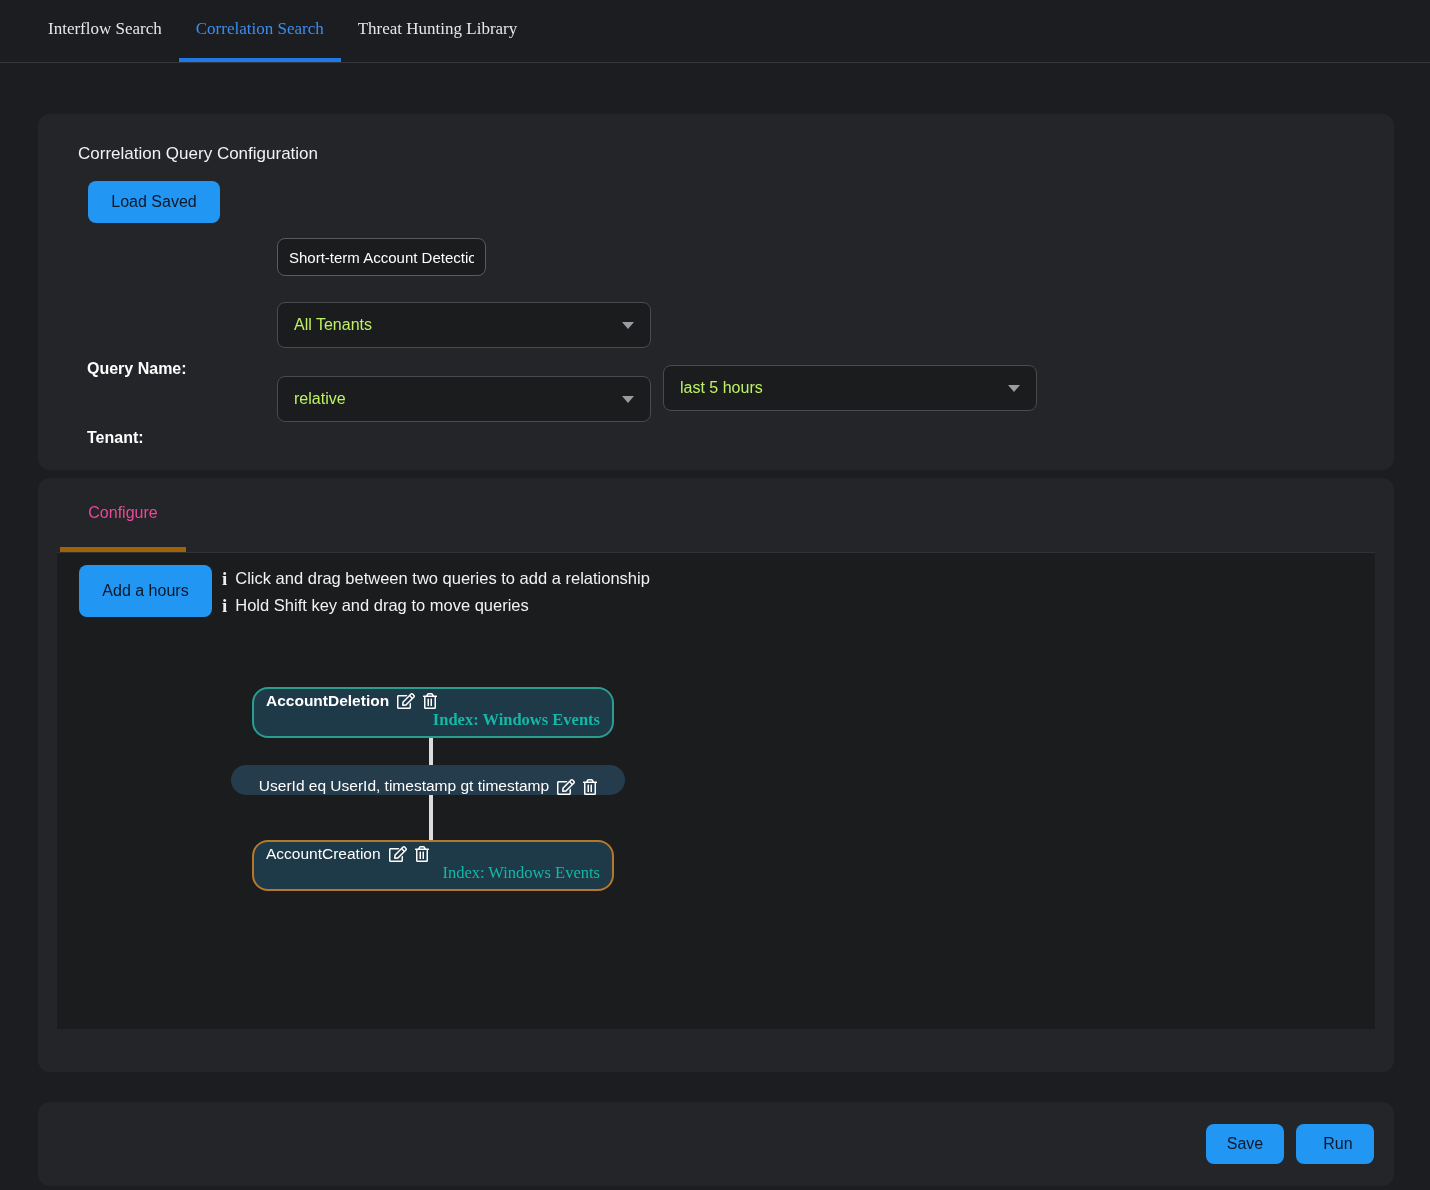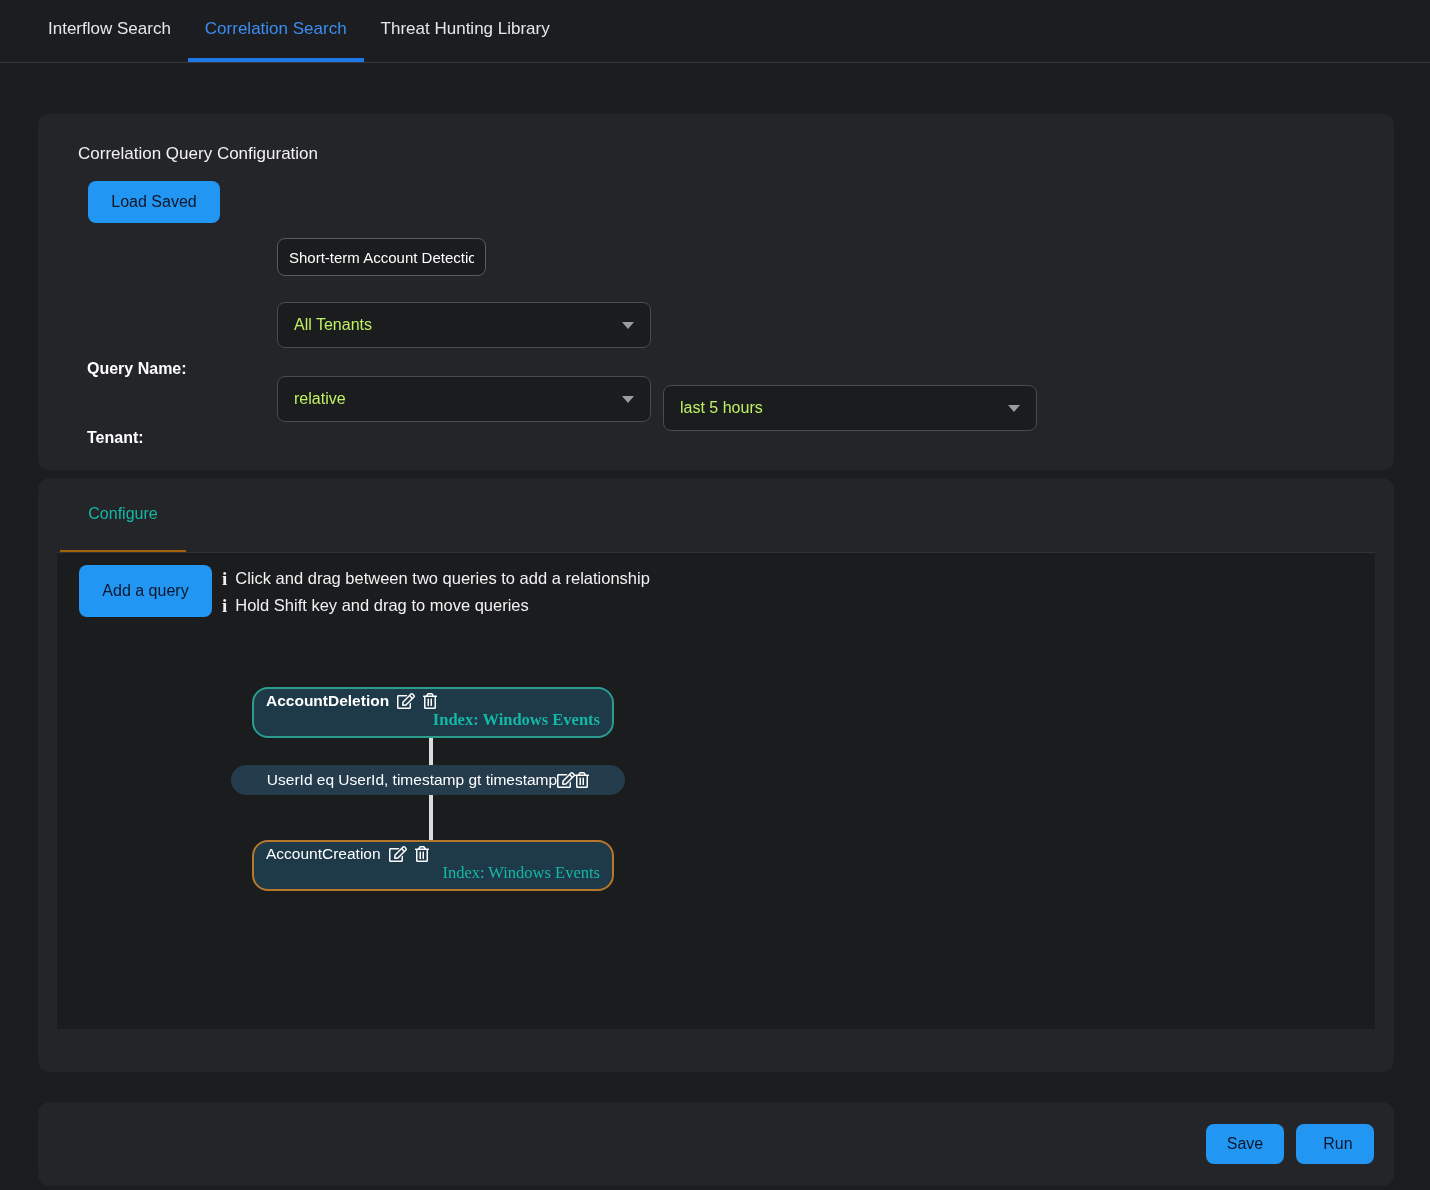"Interflow Search" .tabbar { font-family: none -> Liberation Serif, serif }
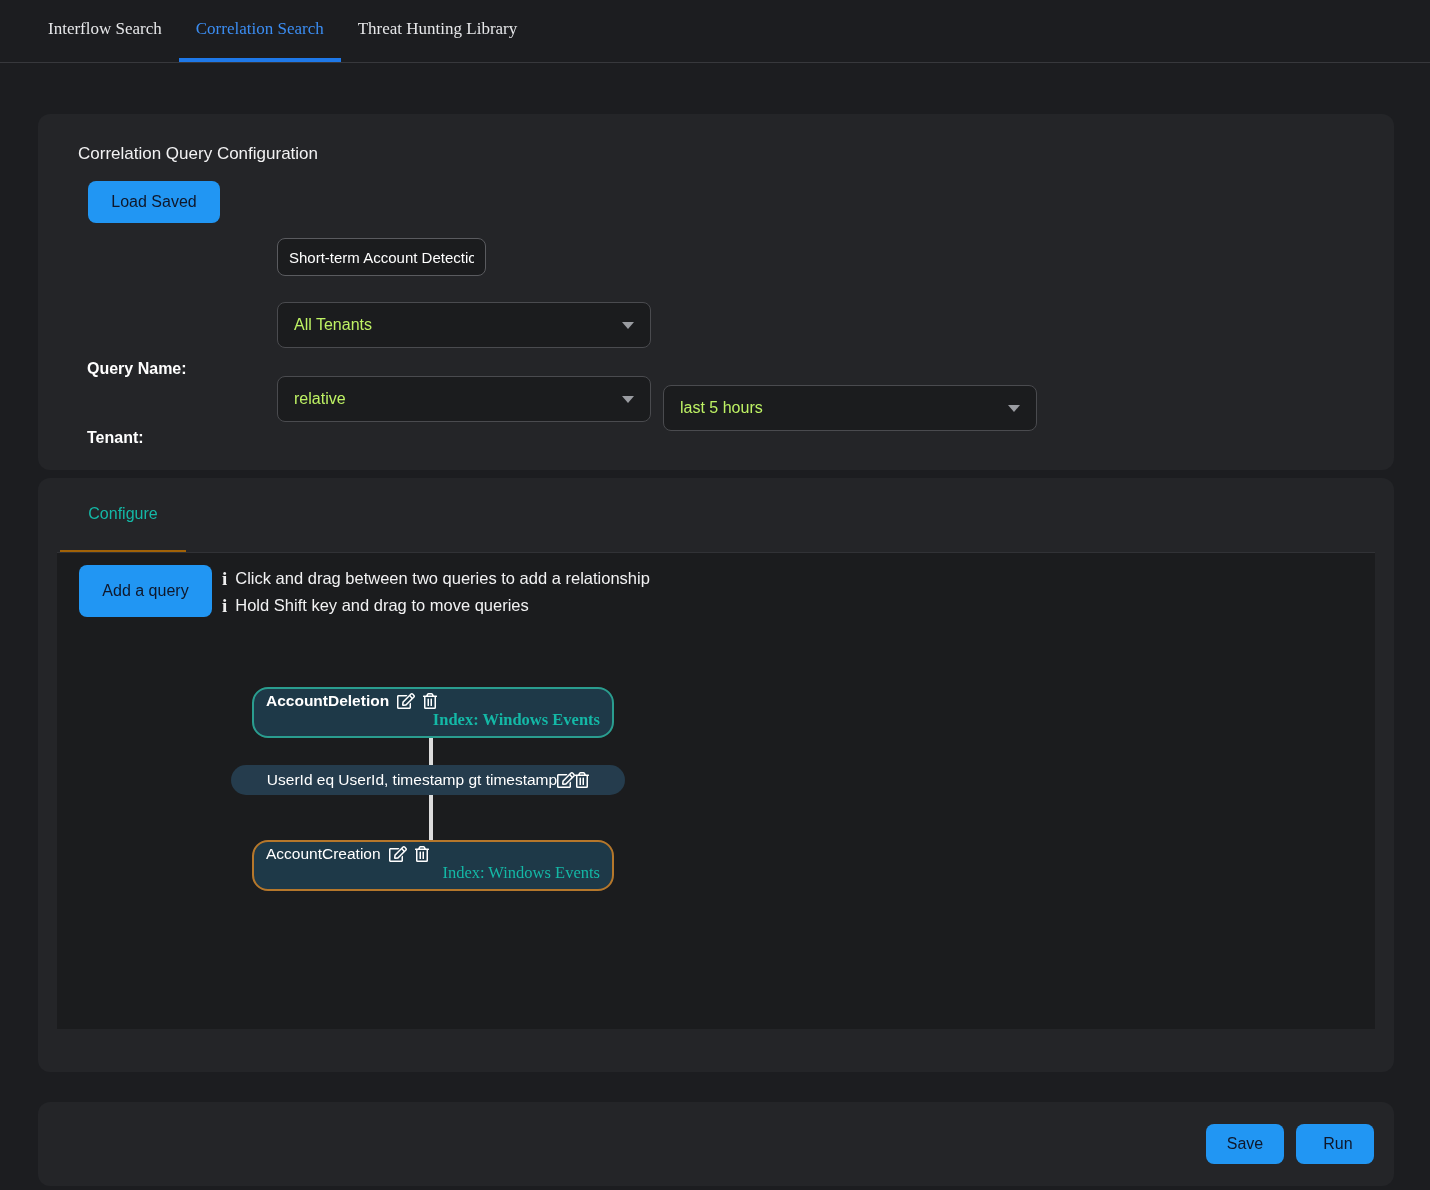"last 5 hours" .sel-trval { top: 271px -> 251px }
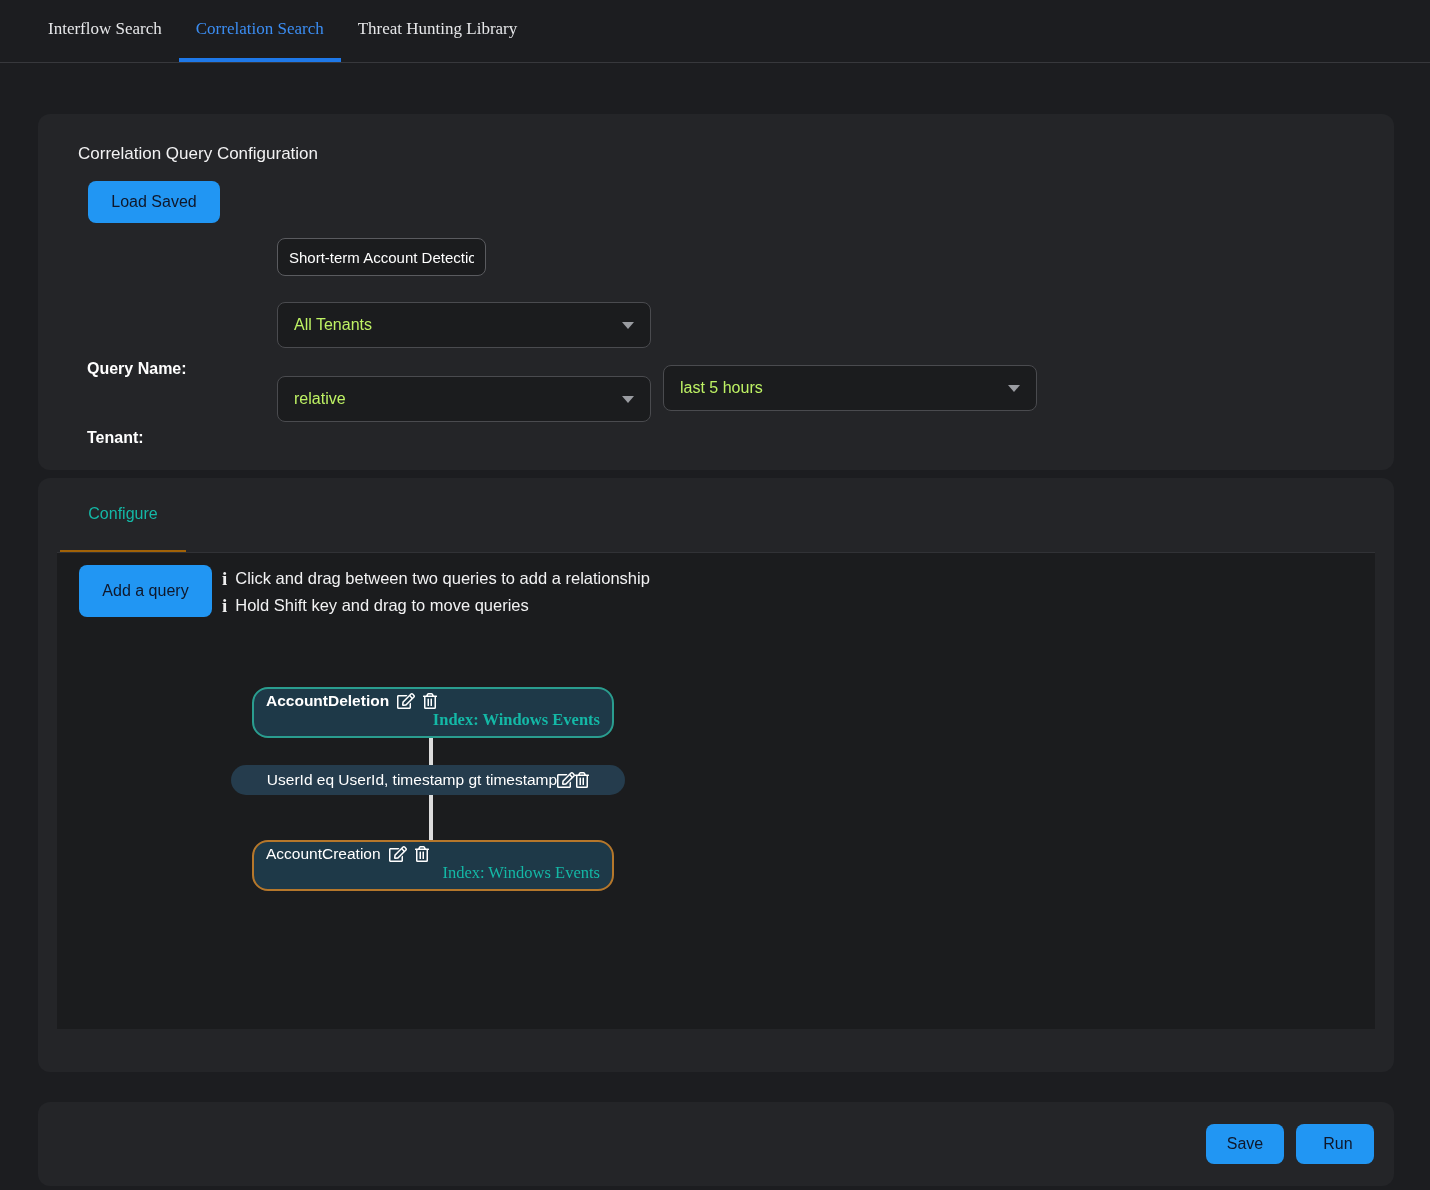"Configure" .cfg-tab { border-bottom: 3px solid #a16207 -> 6px solid #a16207; color: #14b8a6 -> #ec4899 }
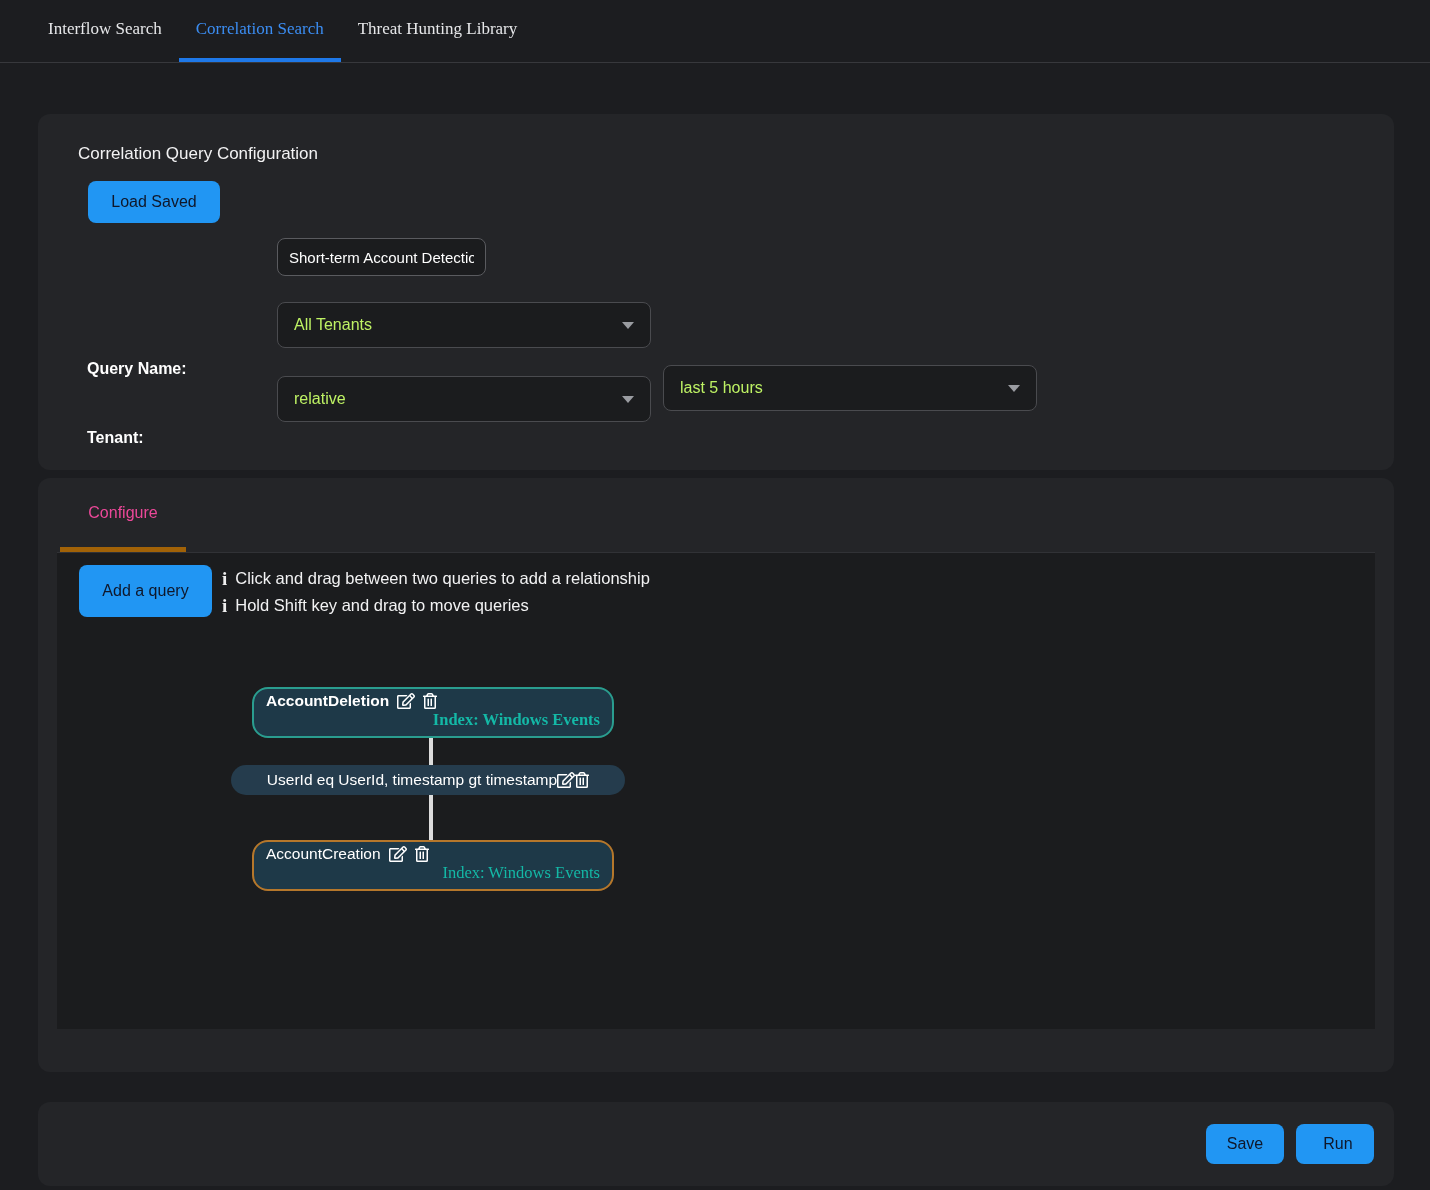"Add a query" button.btn-blue { text: query -> hours }
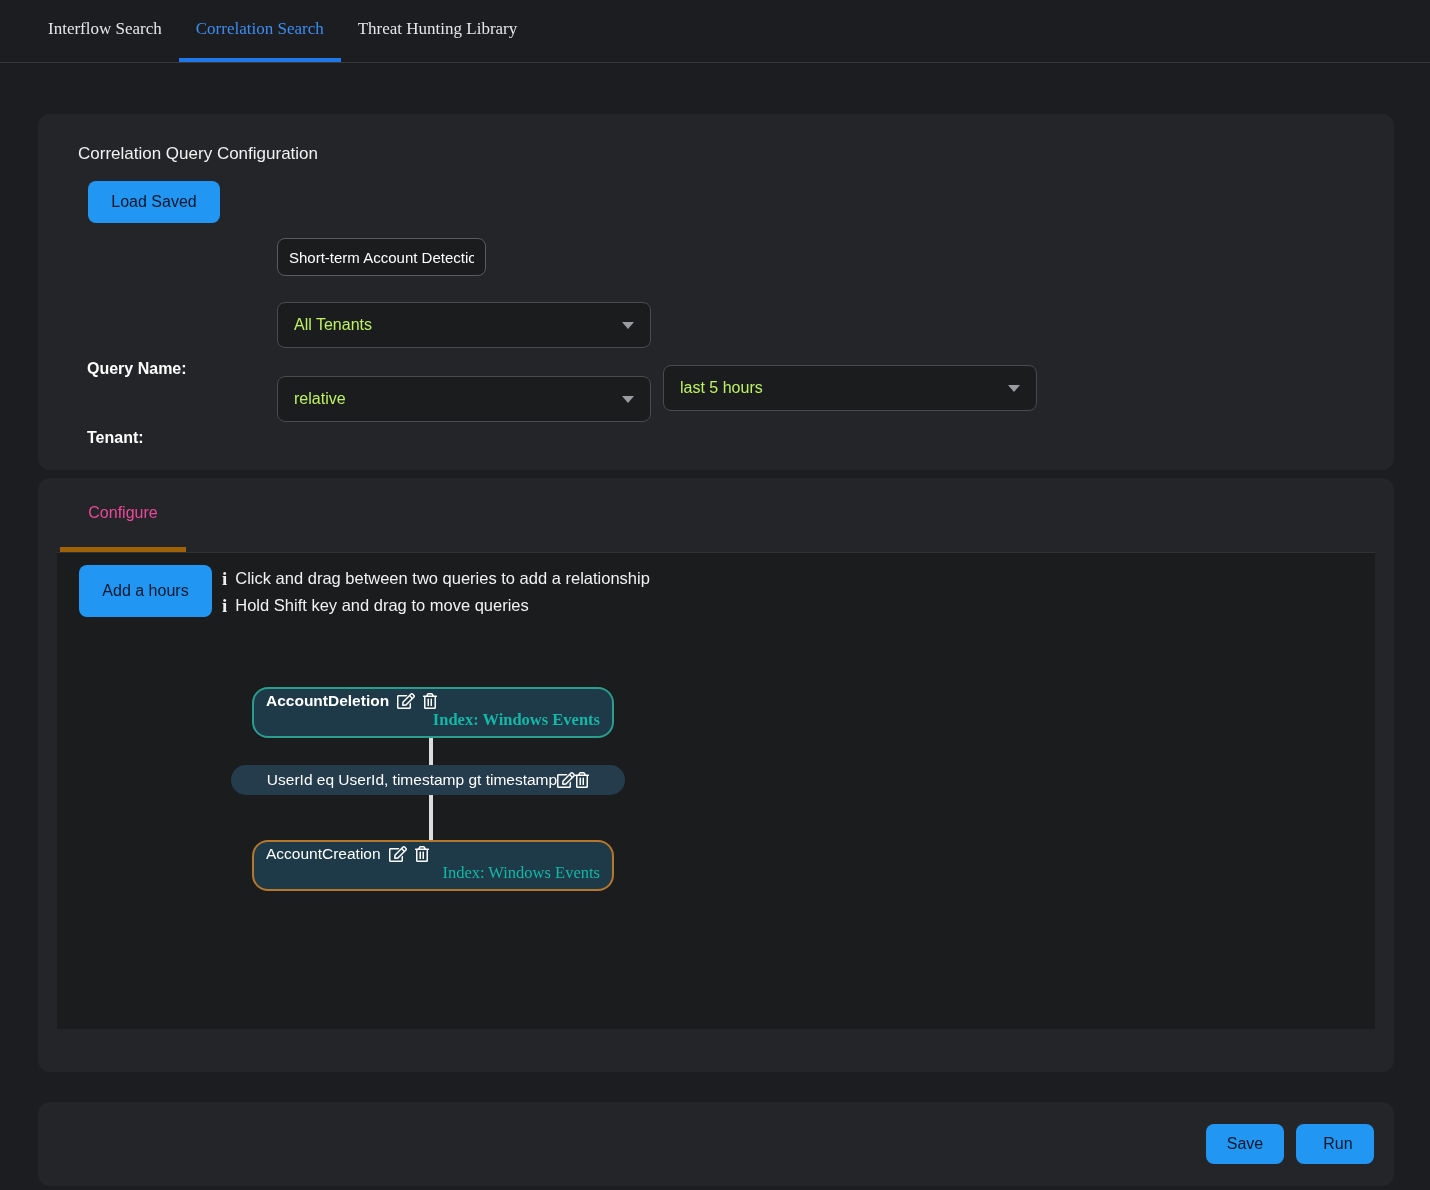"UserId eq UserId, timestamp gt" .rel-pill { align-items: center -> flex-end; gap: none -> 8px }
